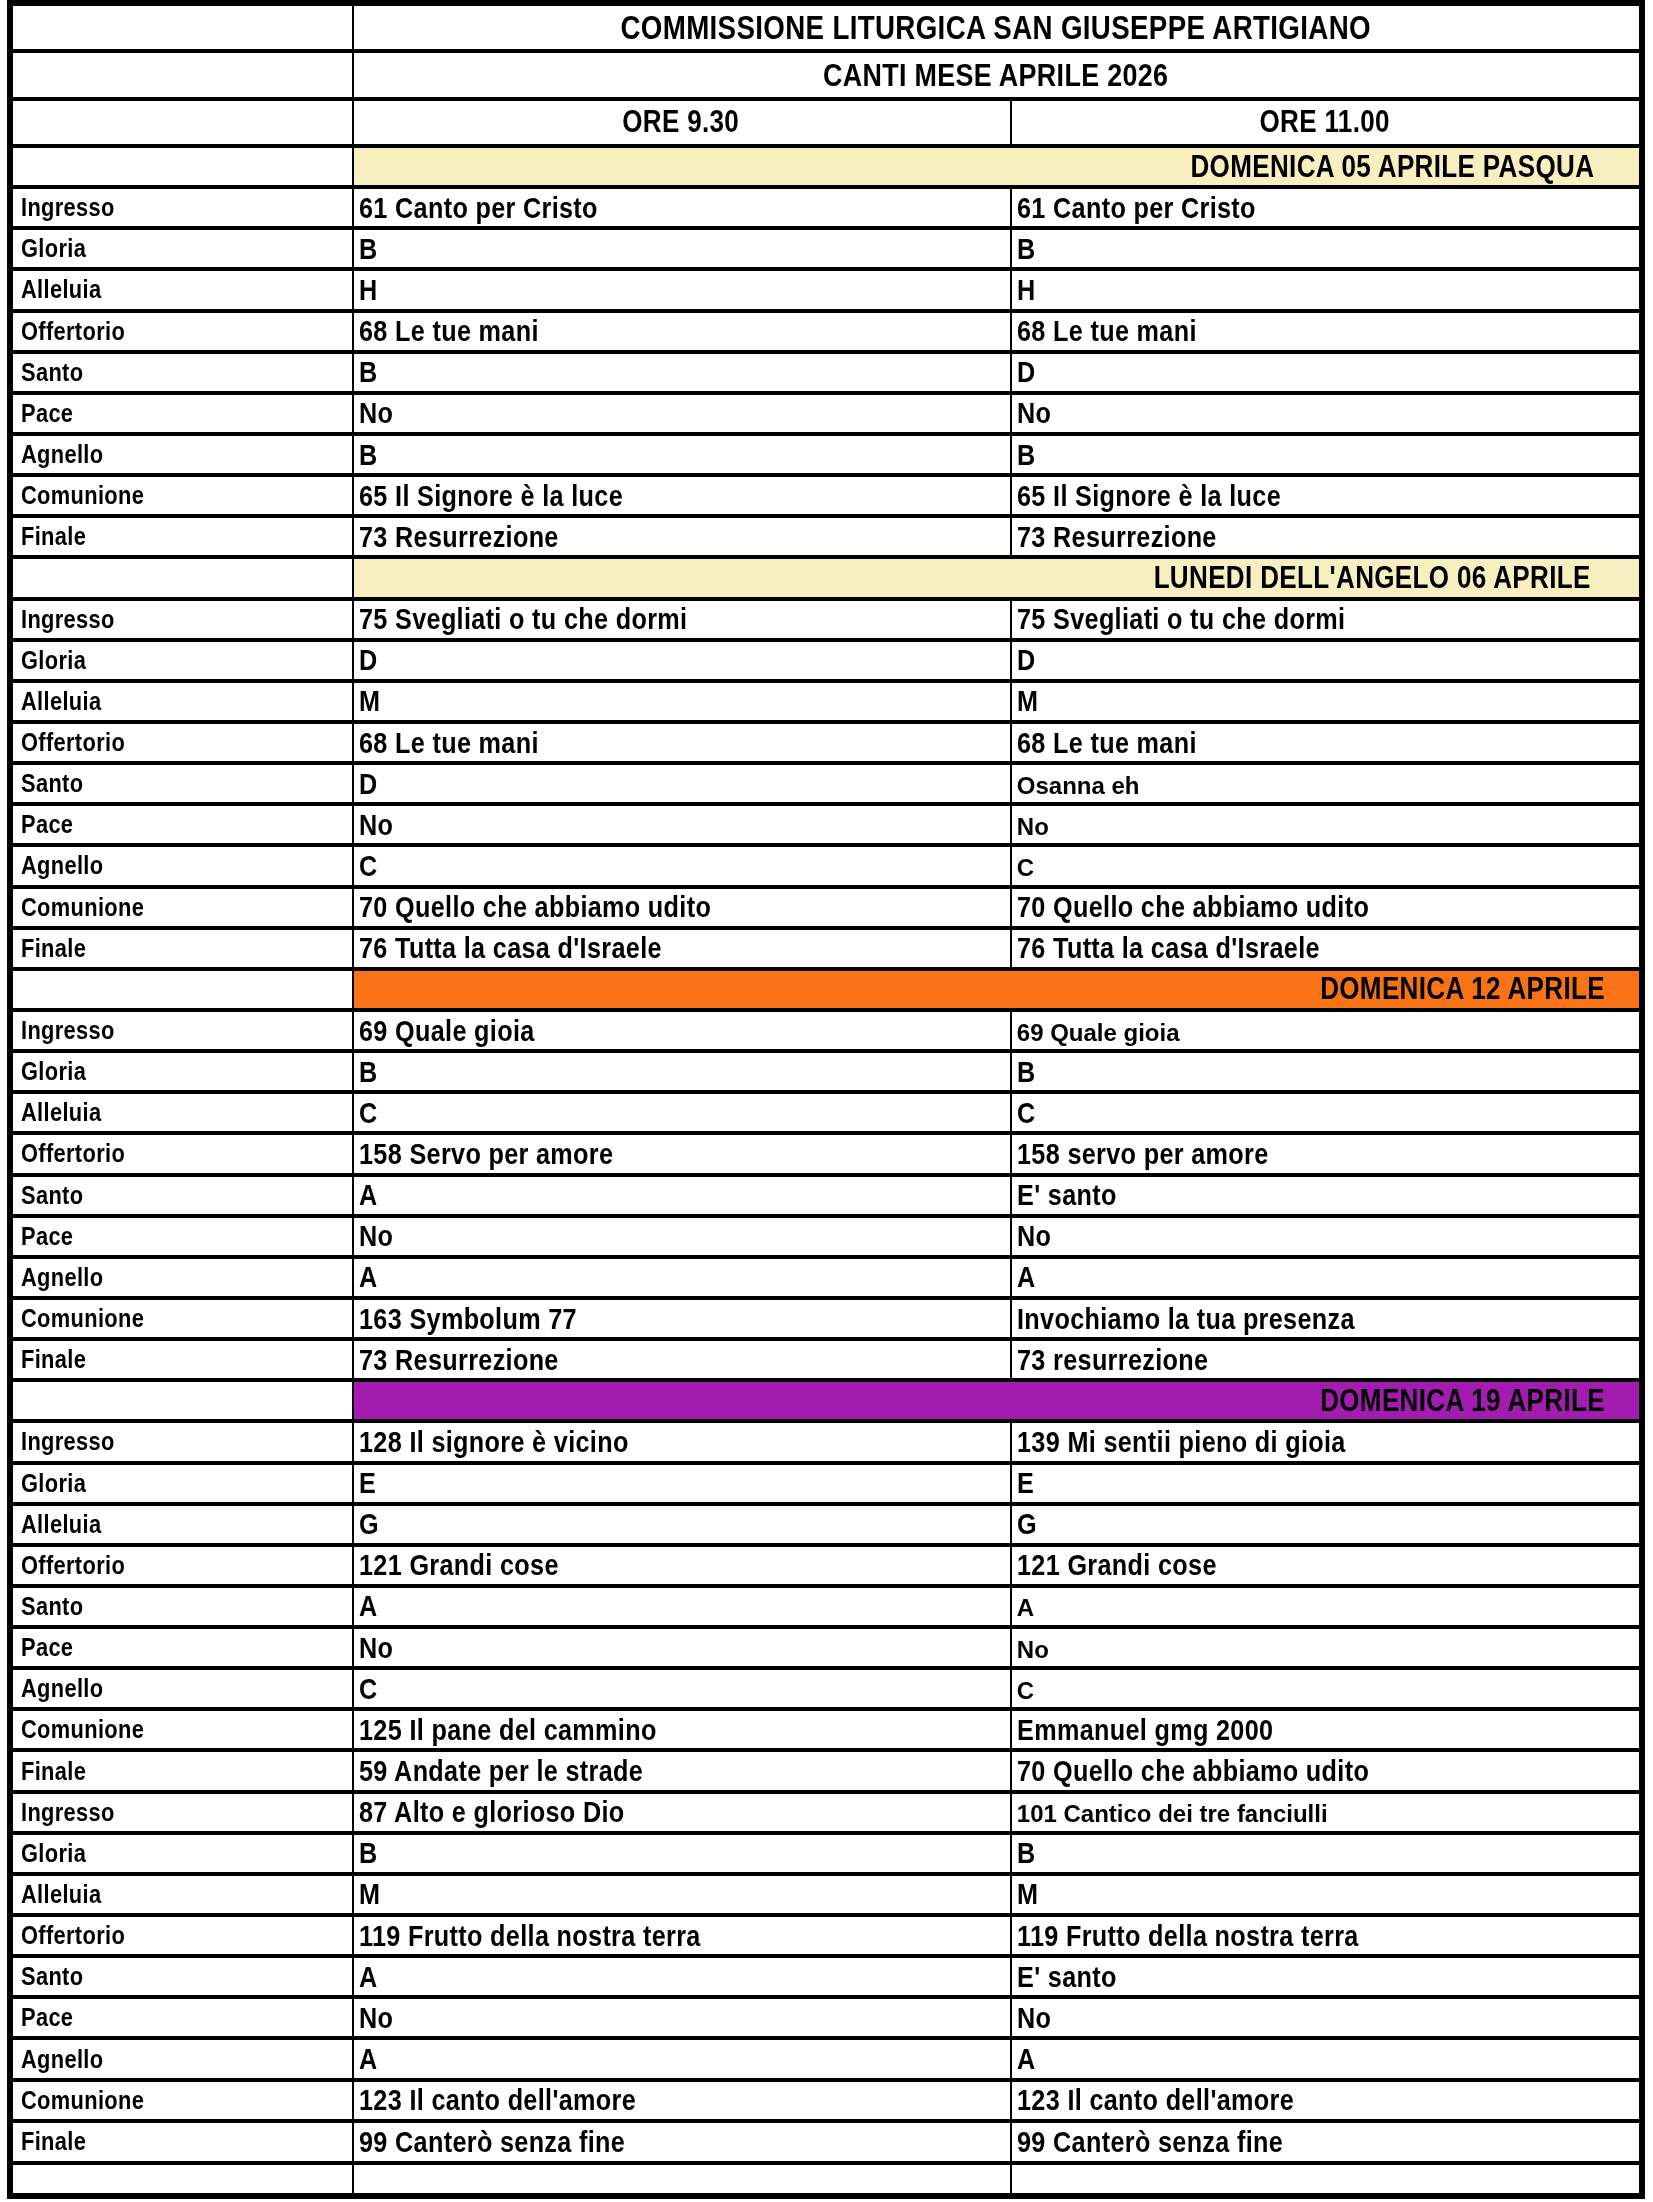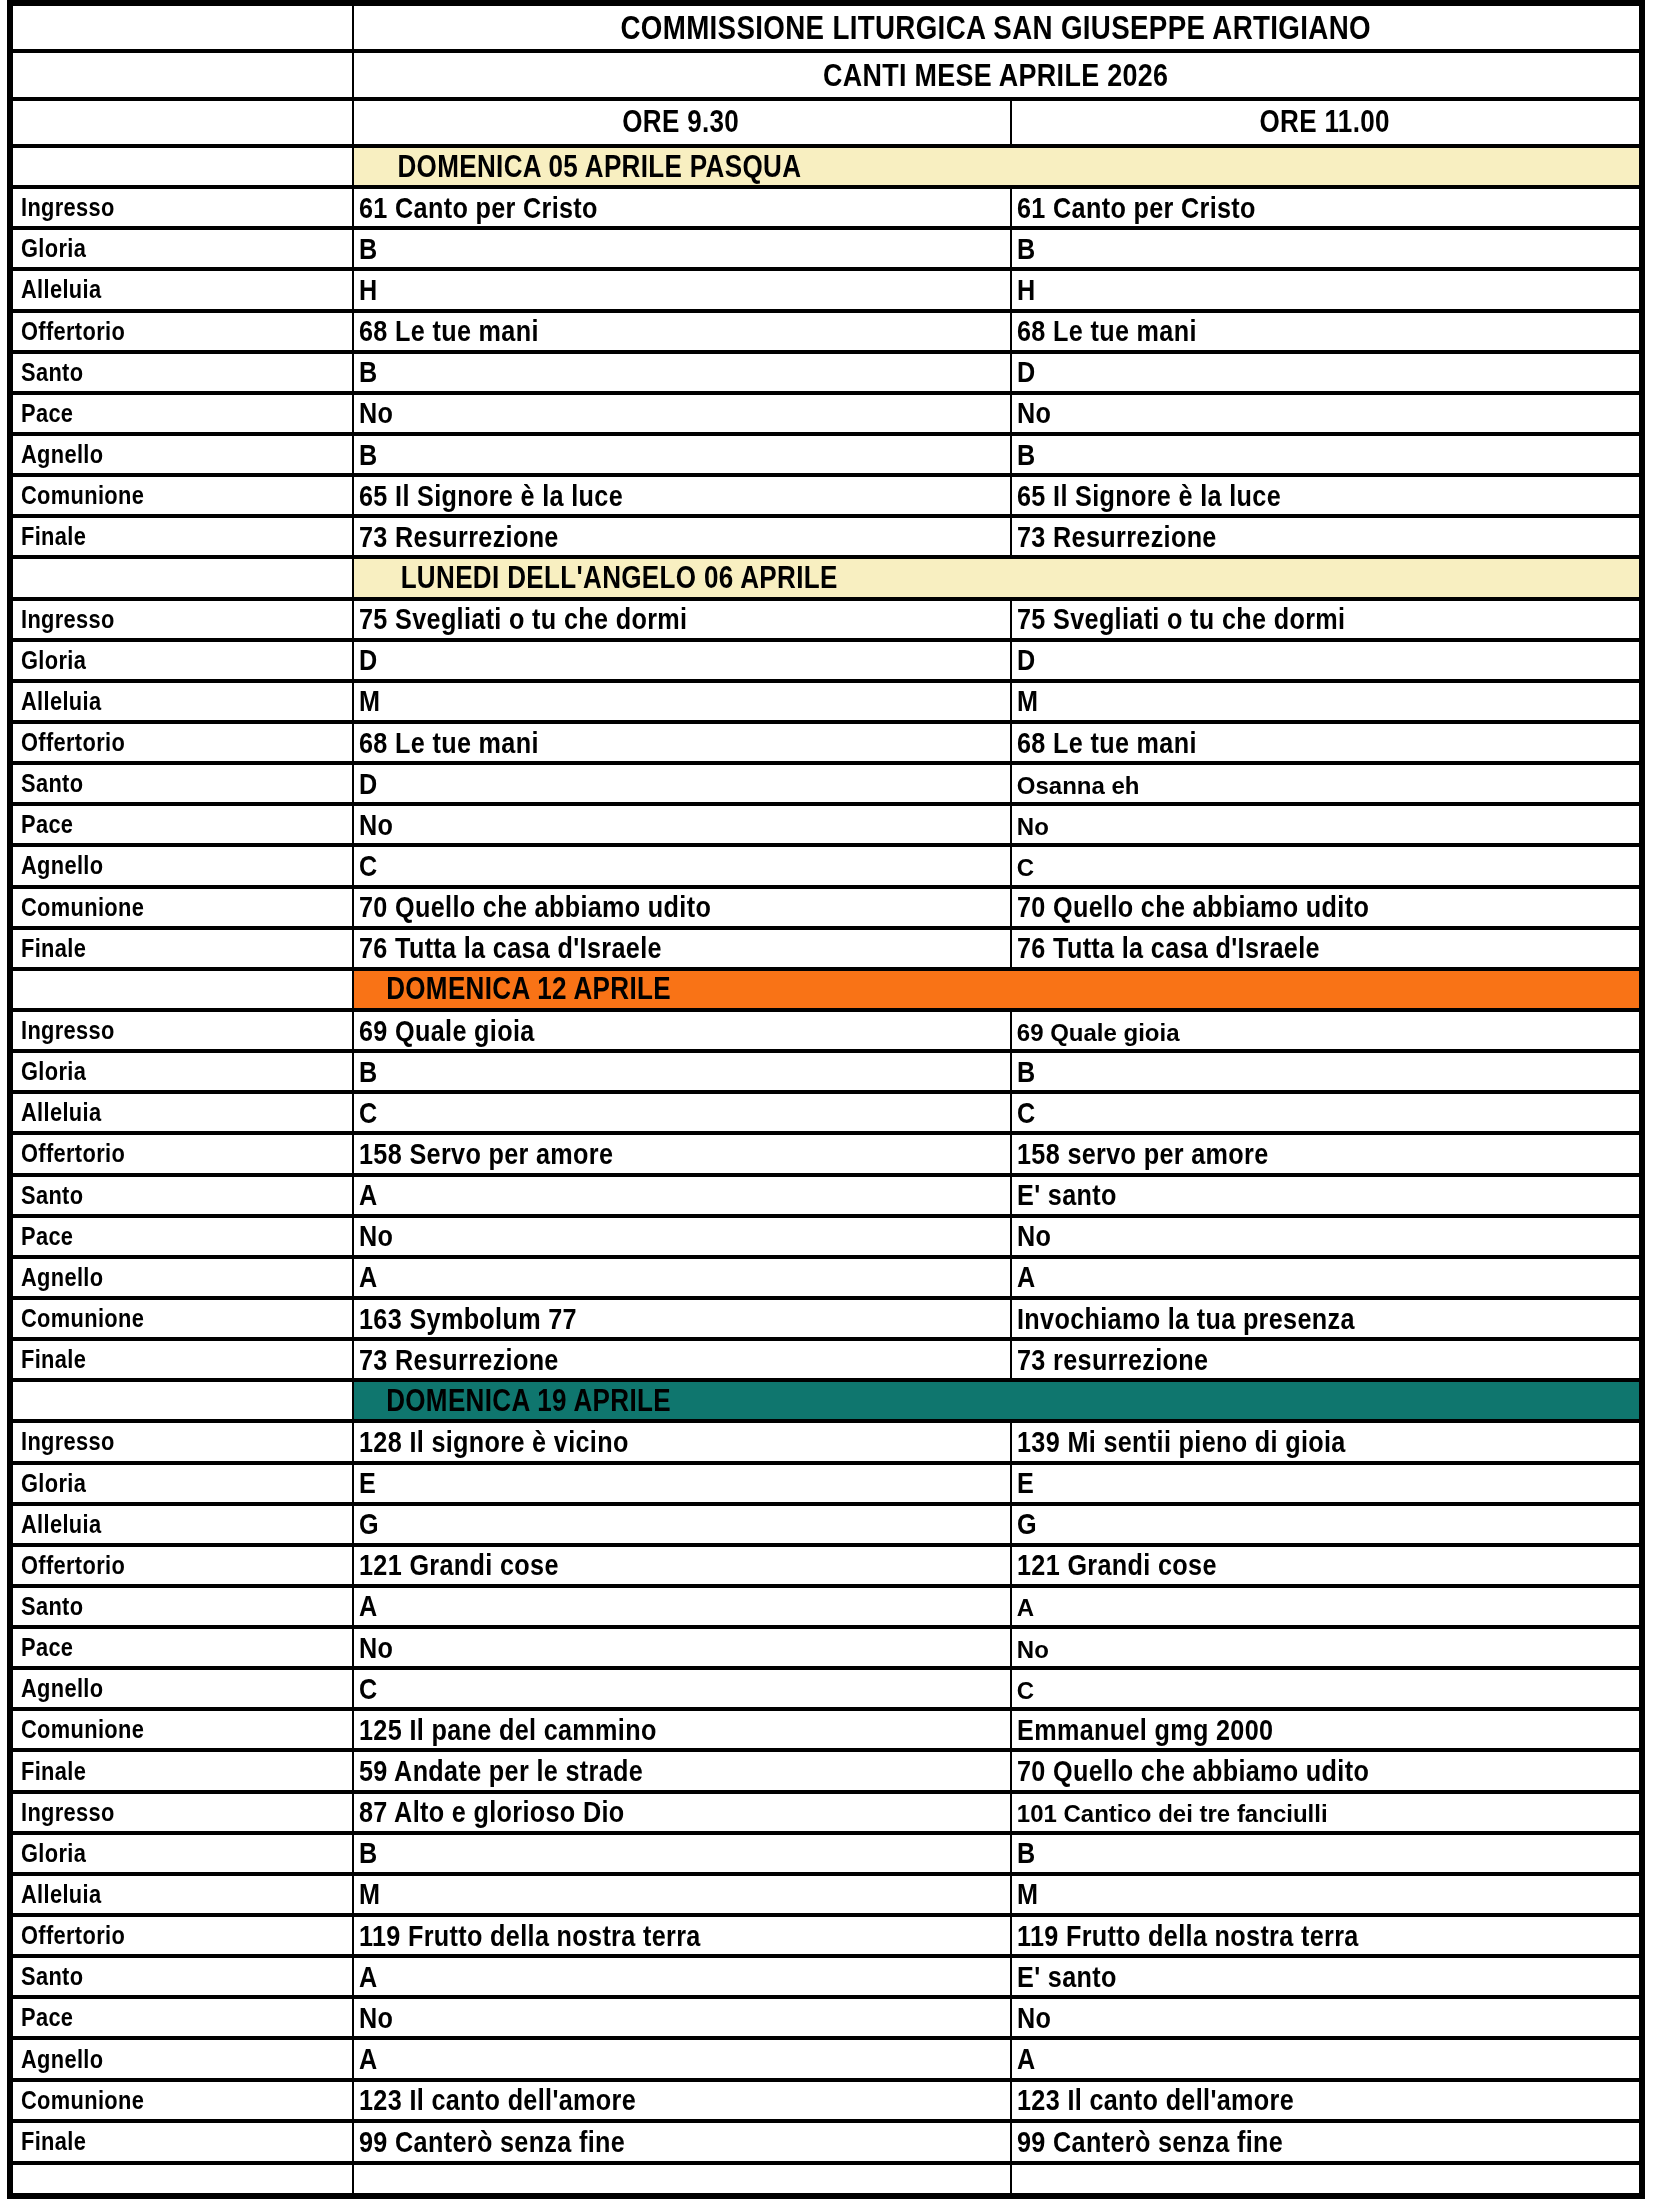"DOMENICA 05 APRILE PASQUA" td.sec-title { text-align: left -> right }
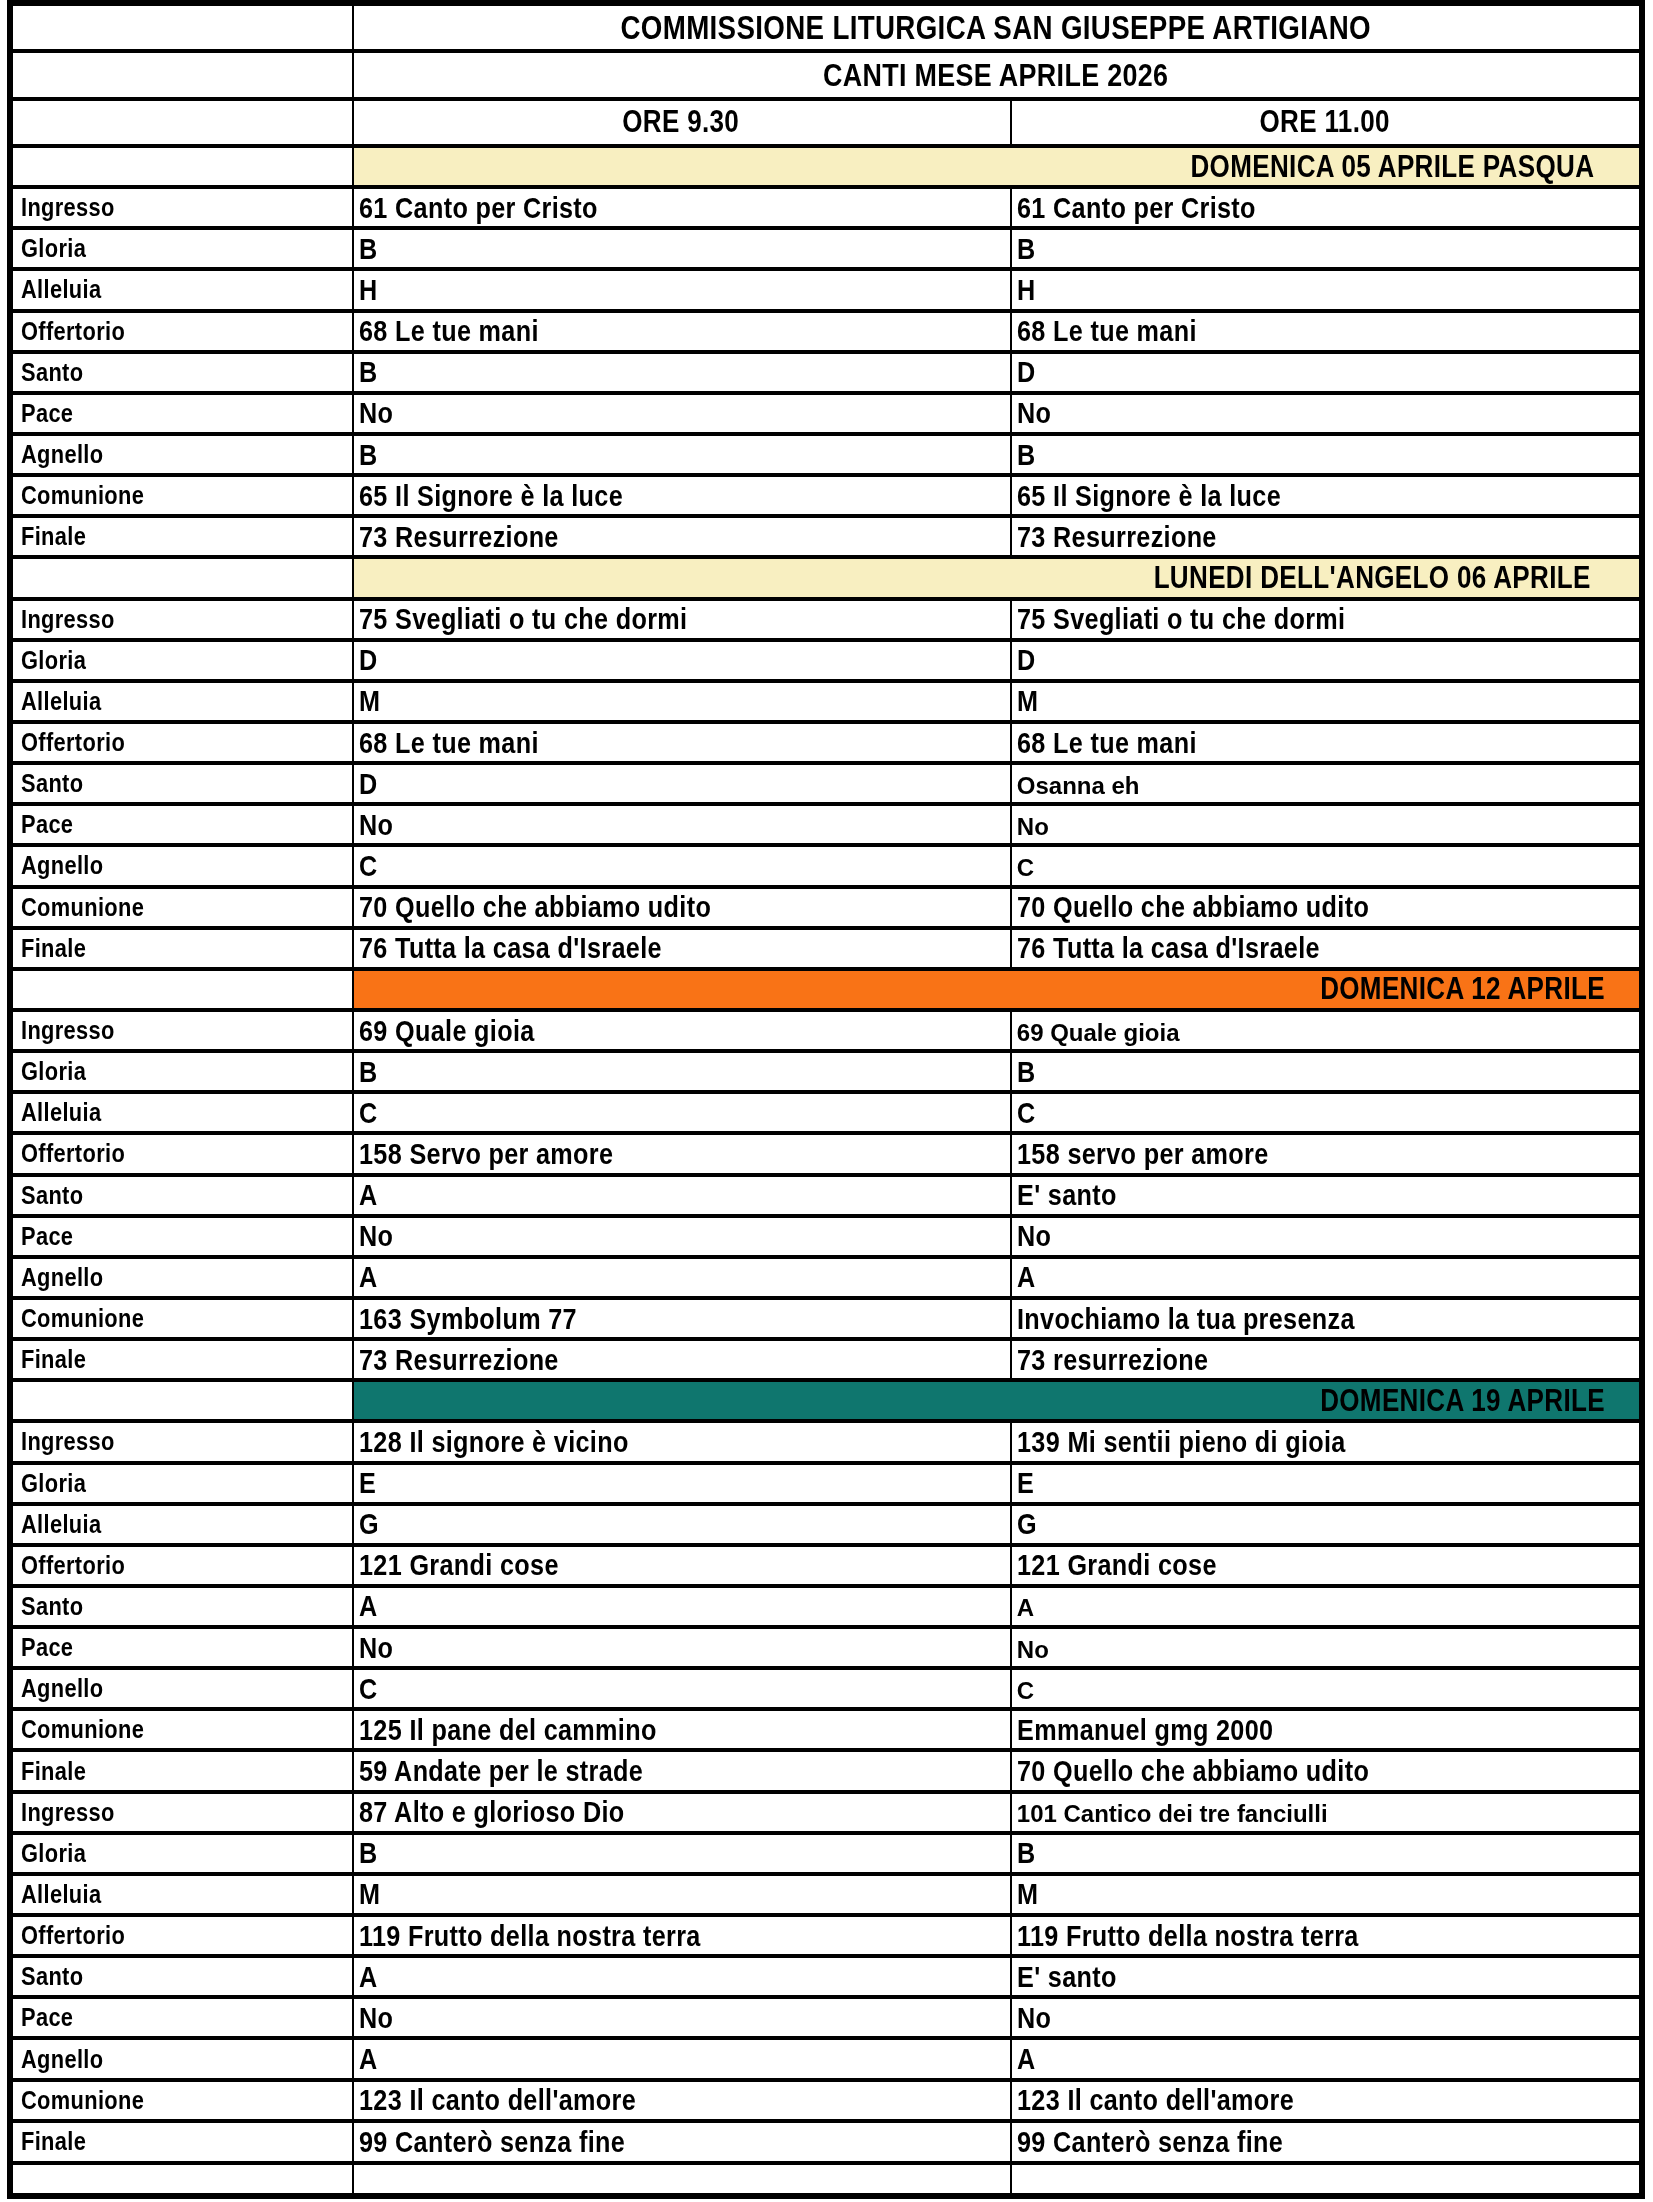"DOMENICA 19 APRILE" td.sec-title { background: #0f766e -> #a21caf }
